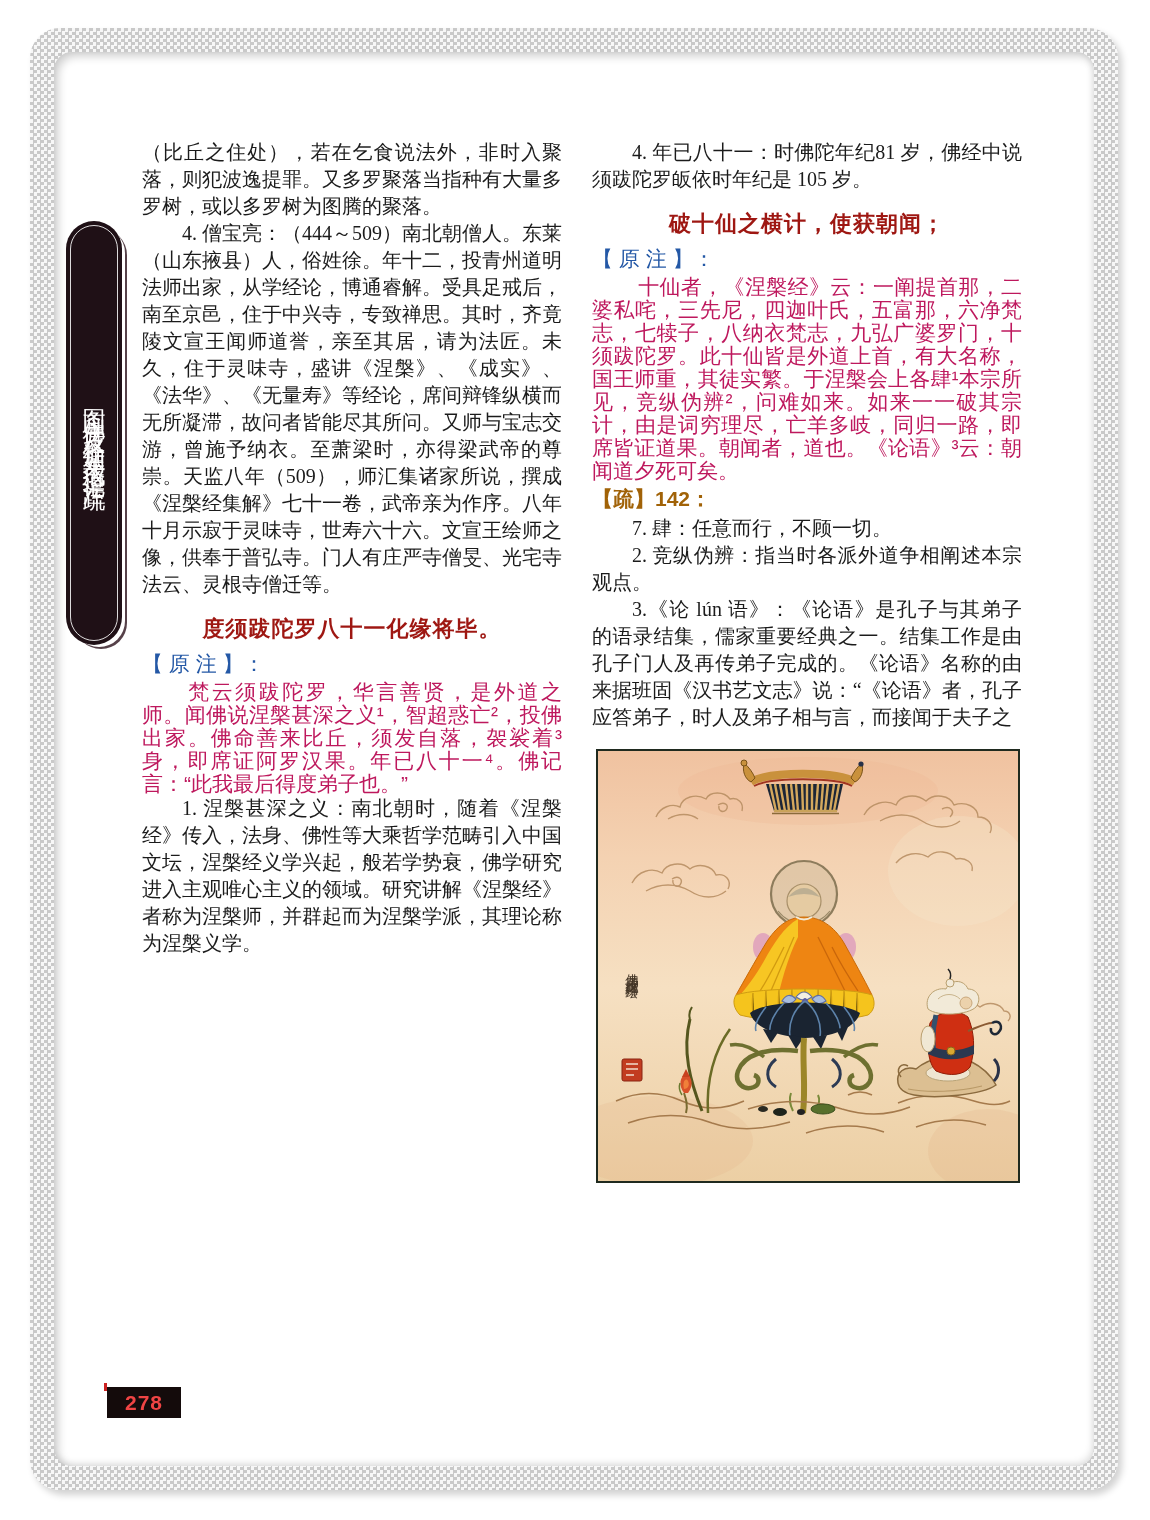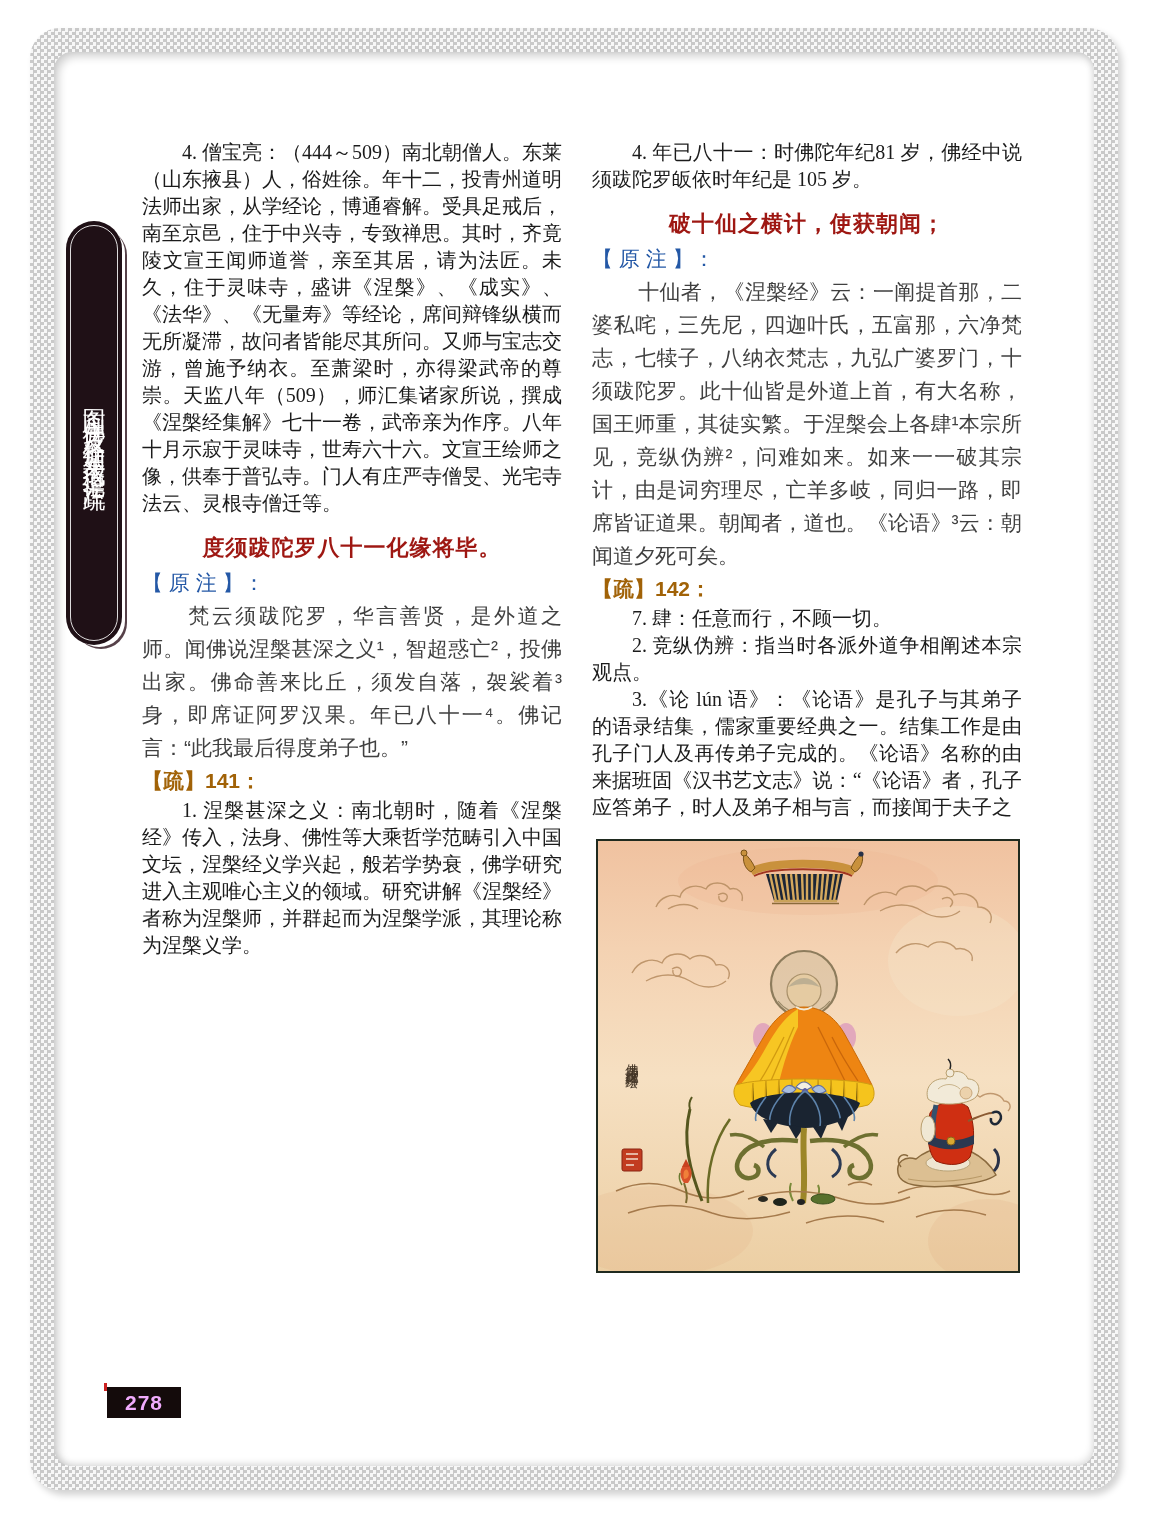"（比丘之住处），若在乞食说法外，非时入聚落，则犯波逸提罪。又多罗聚落当指种有大量" p.body-text { html: none -> <p>（比丘之住处），若在乞食说法外，非时入聚落，则犯波逸提罪。又多罗聚落当指种有大量多罗树，或以多罗树为图腾的聚落。</p> }
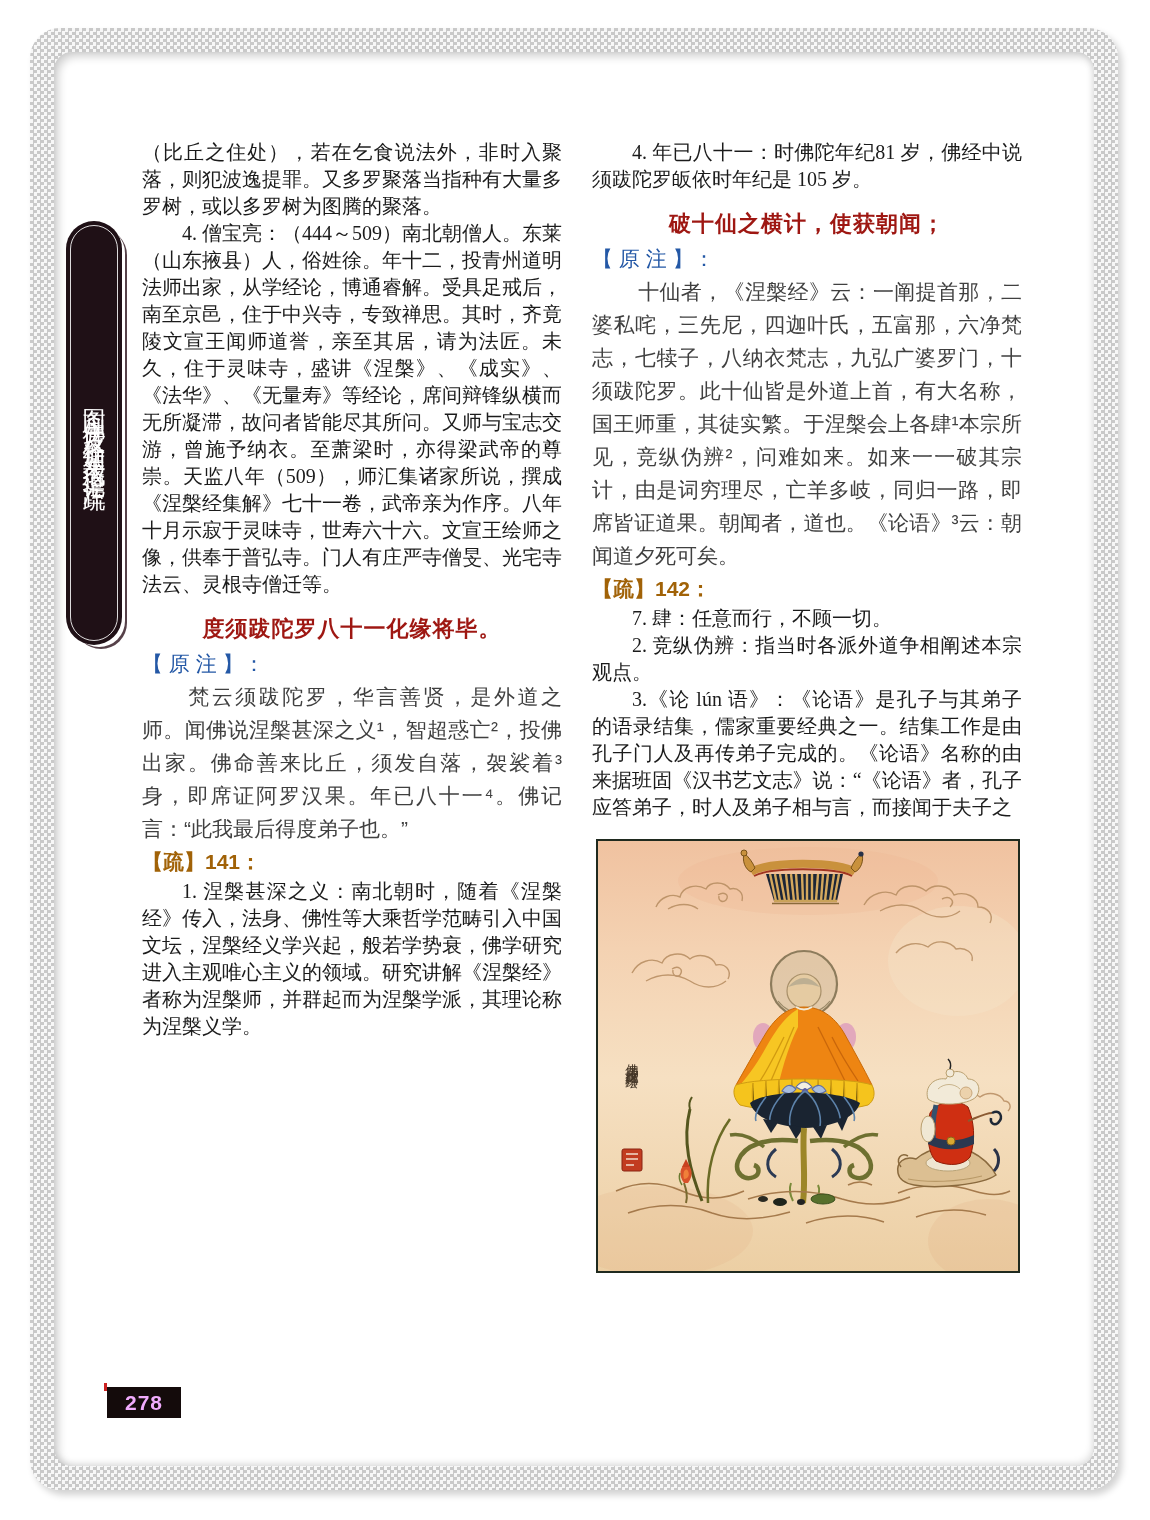"十仙者，《涅槃经》云：一阐提首那，二婆私咤，三先尼，四迦叶氏，五富那，六净梵志，" .note-text { color: #404040 -> #be185d; line-height: 33px -> 23px }
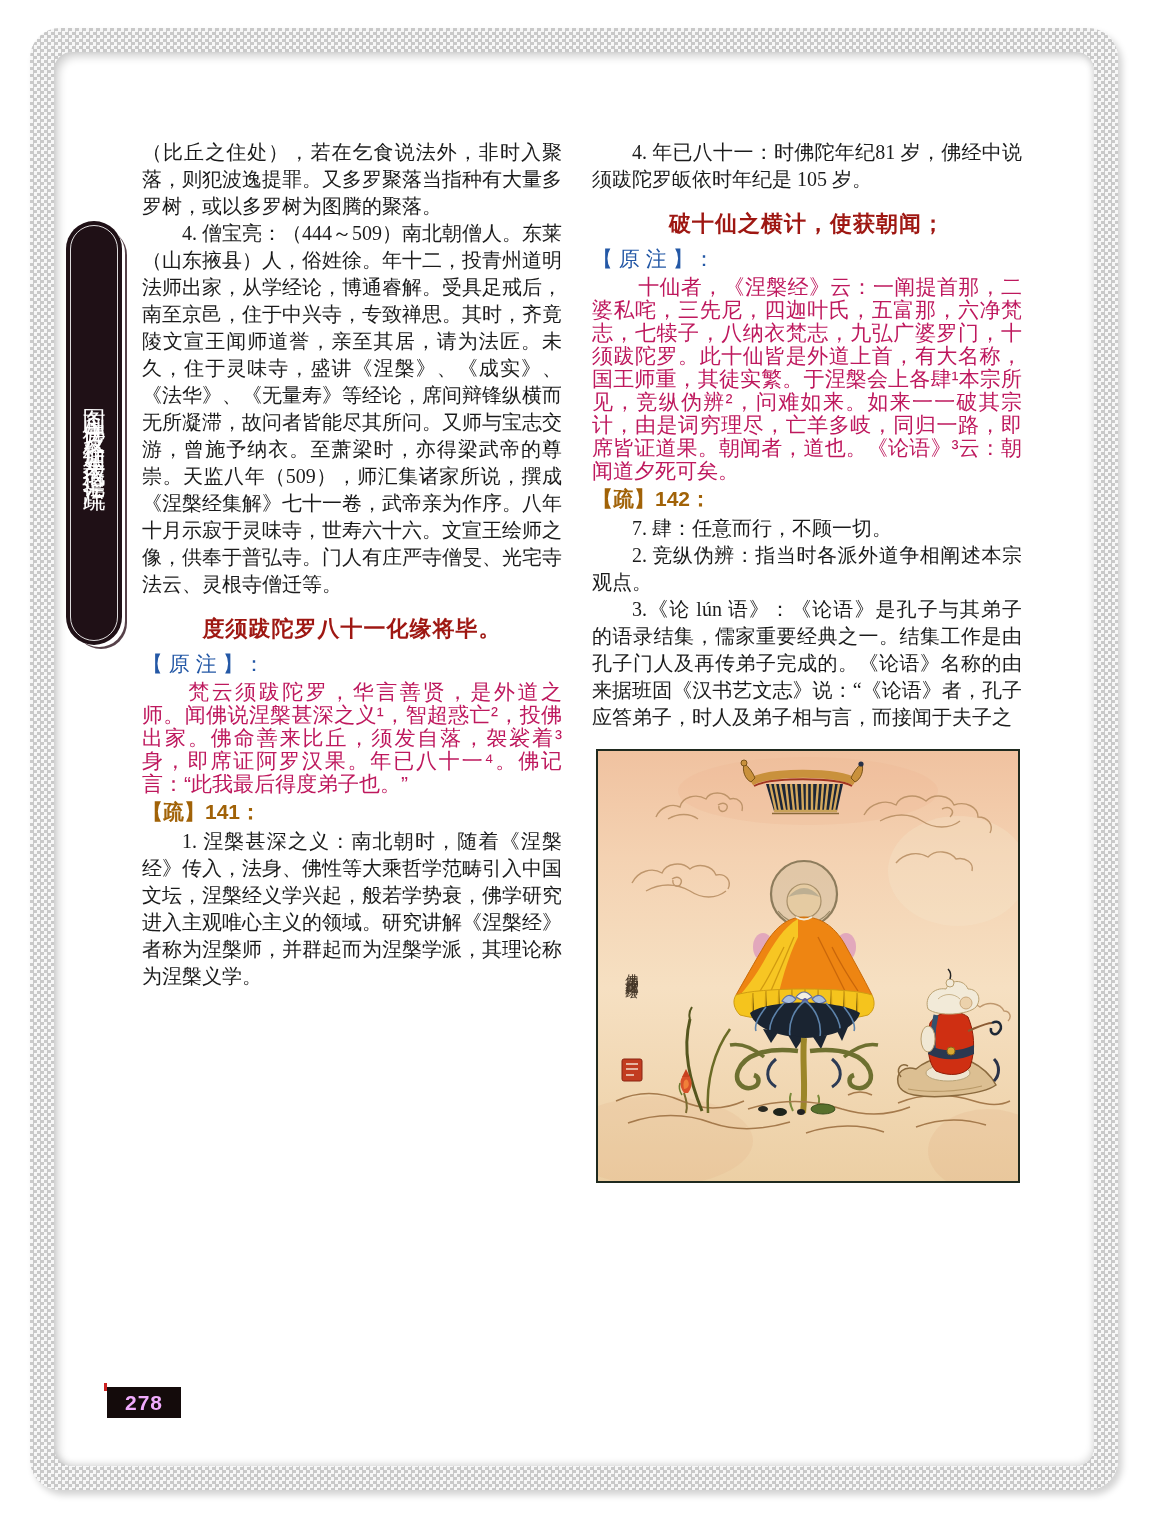"【疏】141：" div.shu-label { html: <div>【疏】141：</div> -> none }
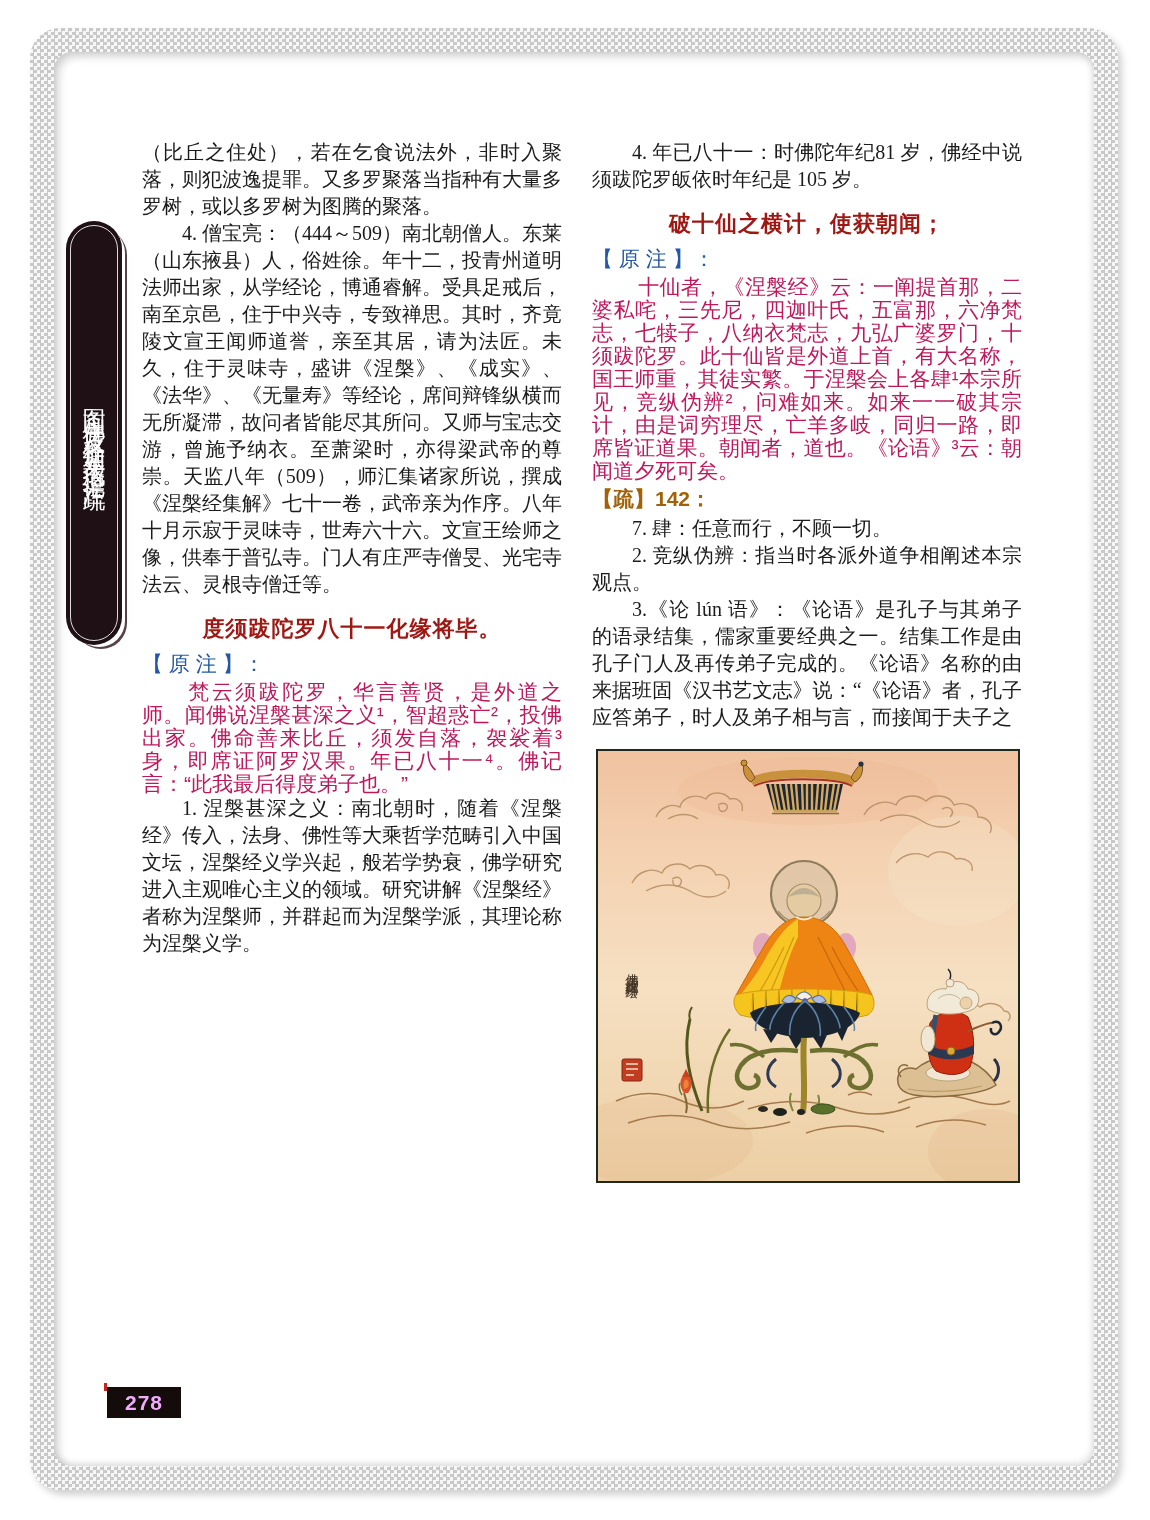"278" .pageno { color: #f0abfc -> #ef4444 }
